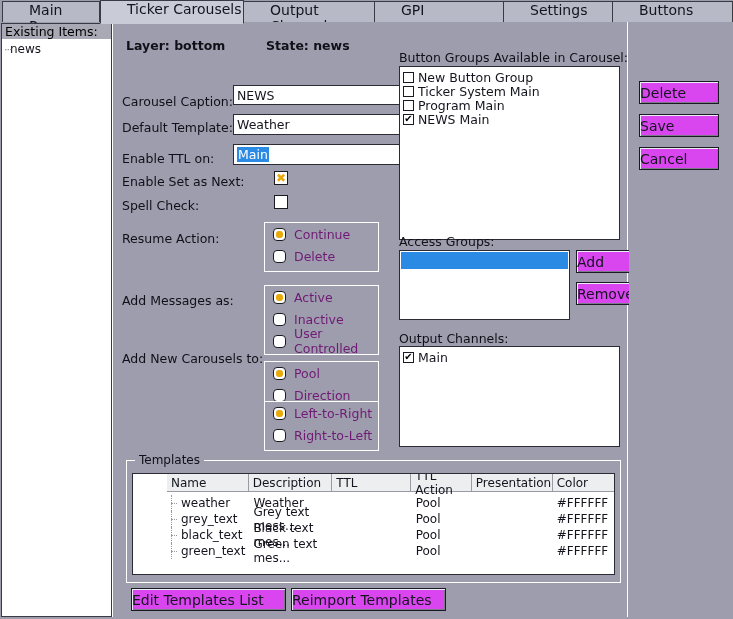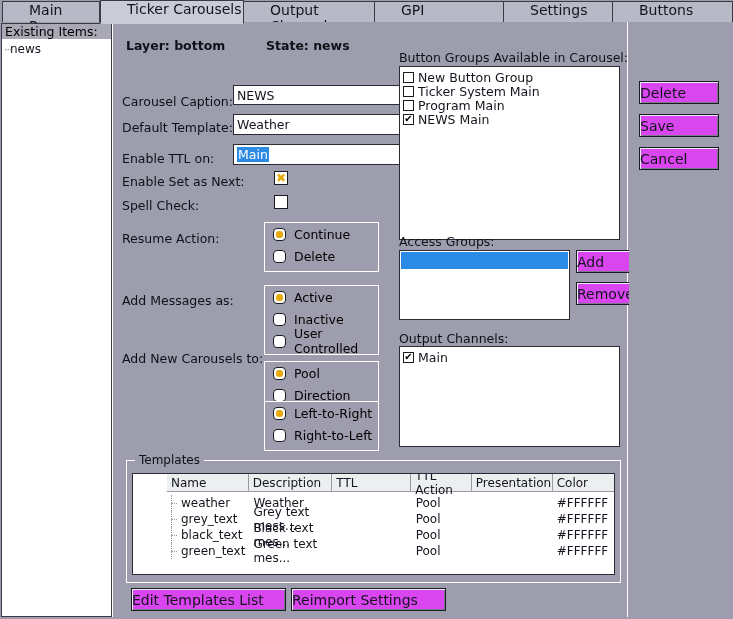"Continue" .radio-row span { color: #000000 -> #701a75 }
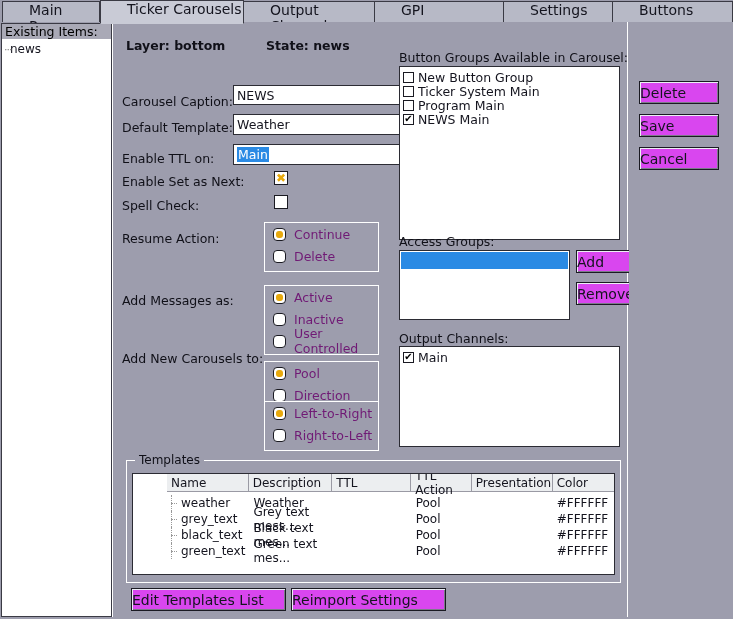"Reimport Settings" span { text: Settings -> Templates }
